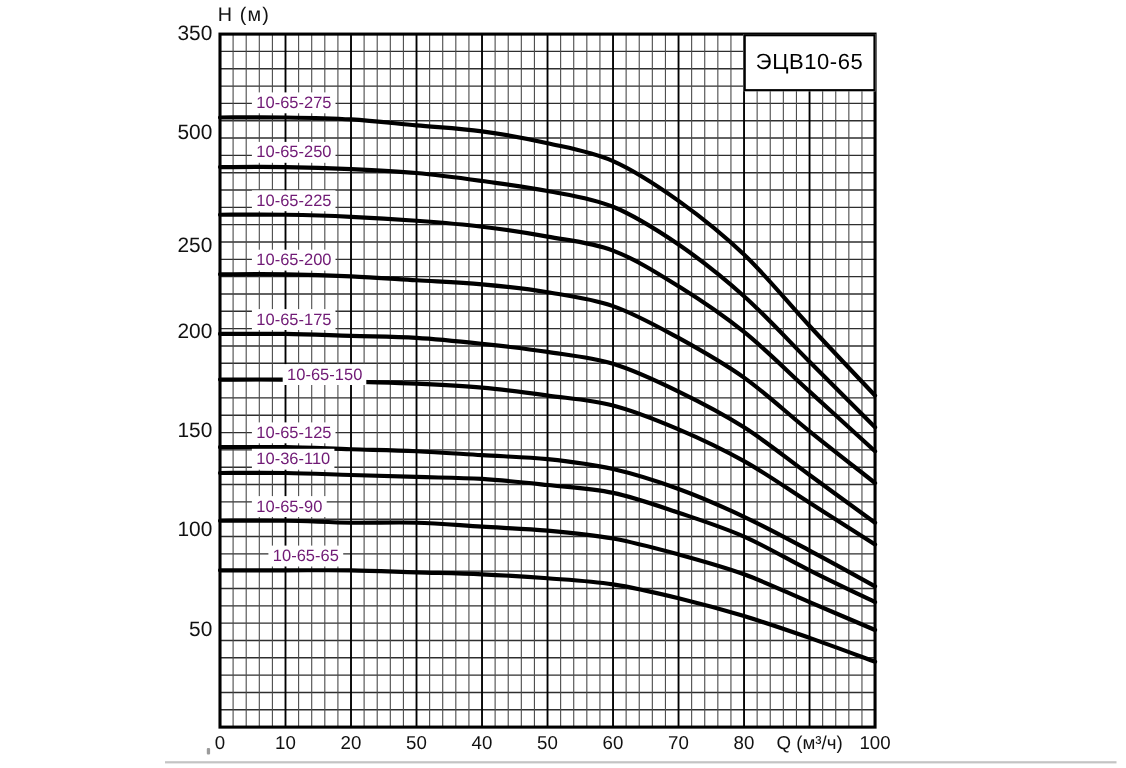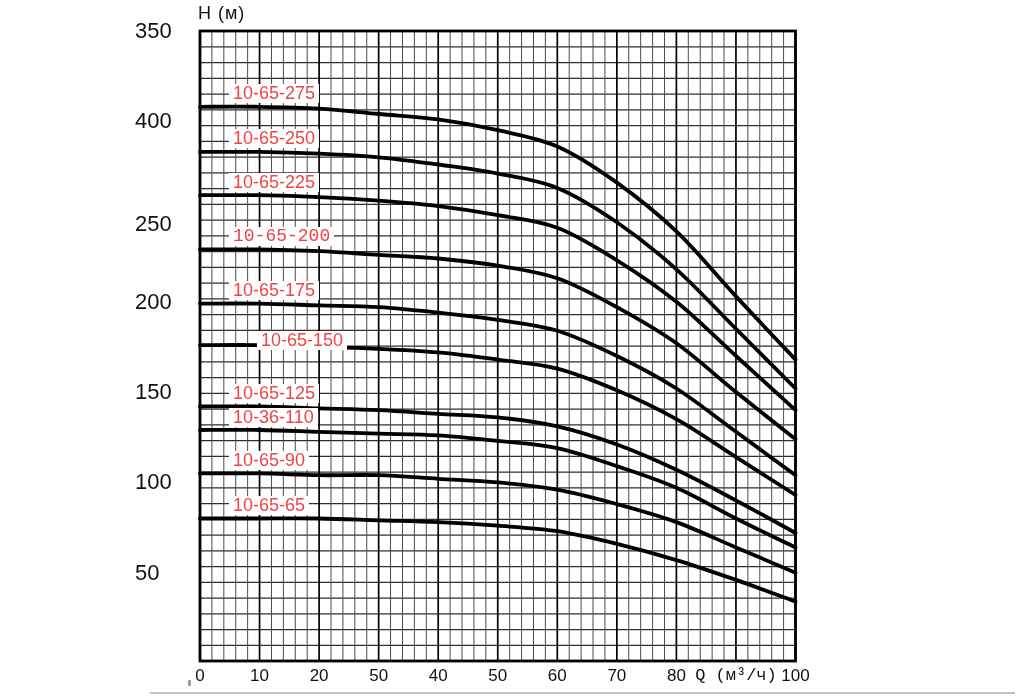"350" .tick-y { font-size: 22px -> 19px; text-align: left -> right }
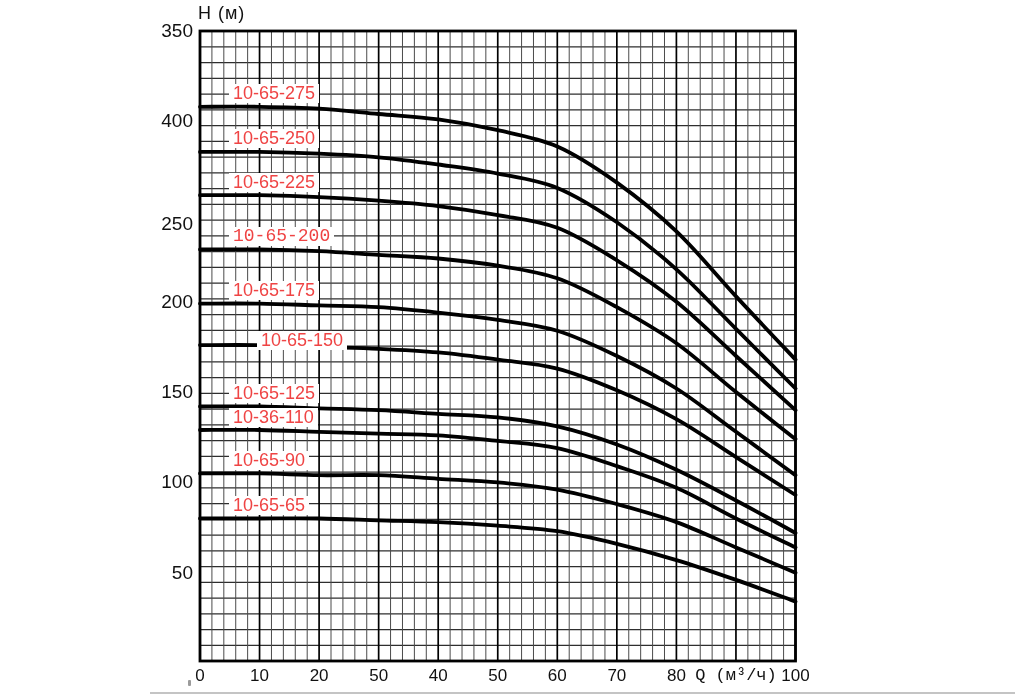"ЭЦВ10-65" div.title-box { html: none -> <div> <span>ЭЦВ10-65</span> </div> }
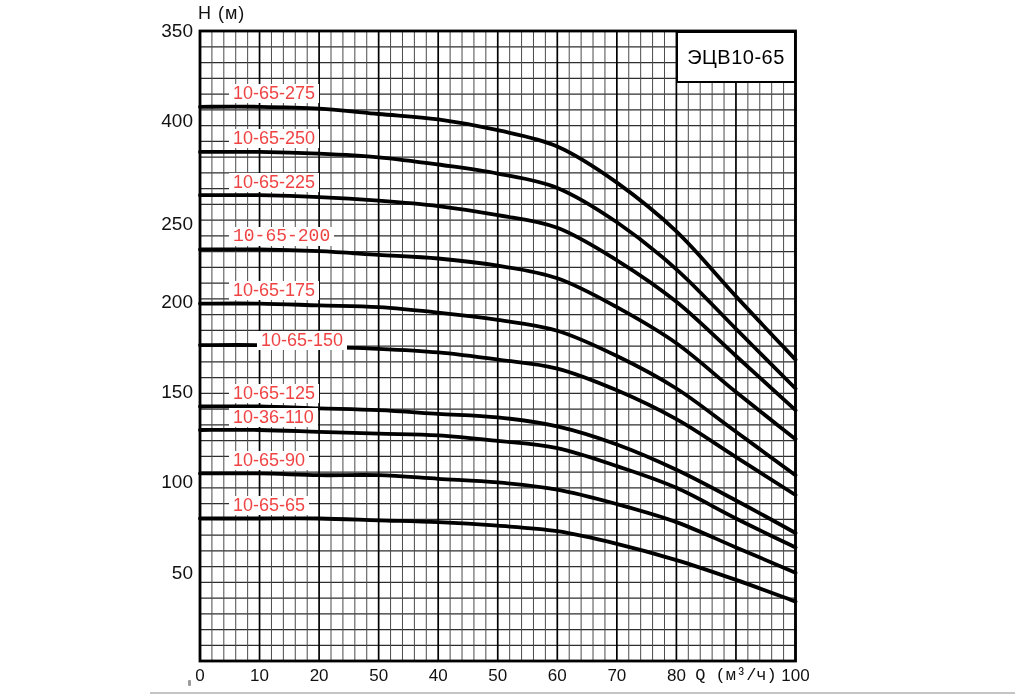"10-65-275" .curve-label { color: #ef4444 -> #701a75; font-size: 18px -> 15px }
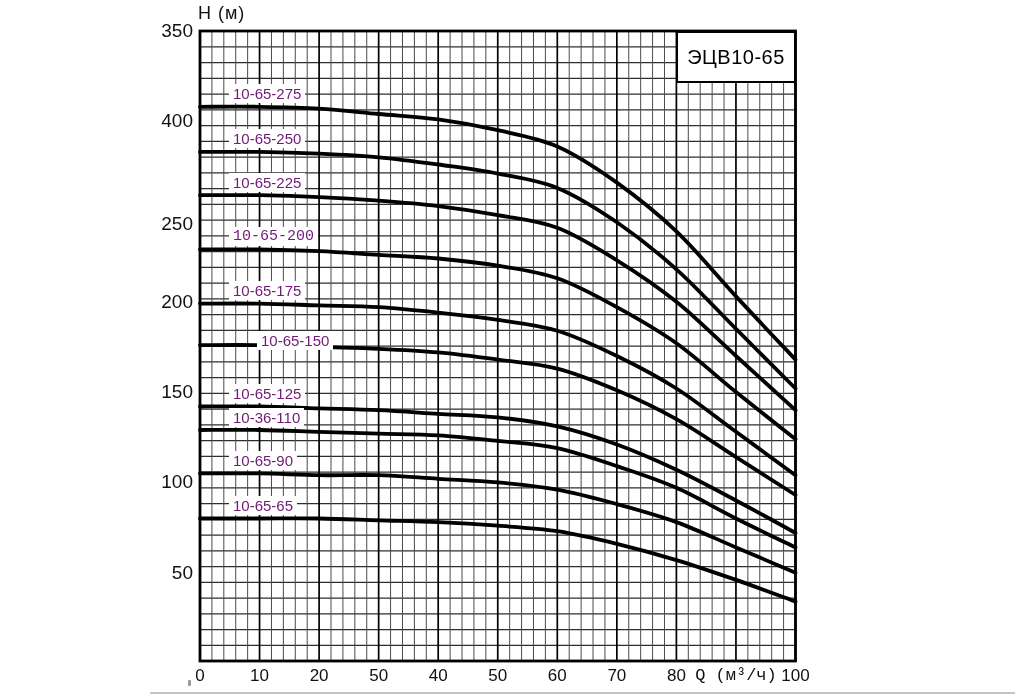"400" div.tick-y { text: 400 -> 500 }
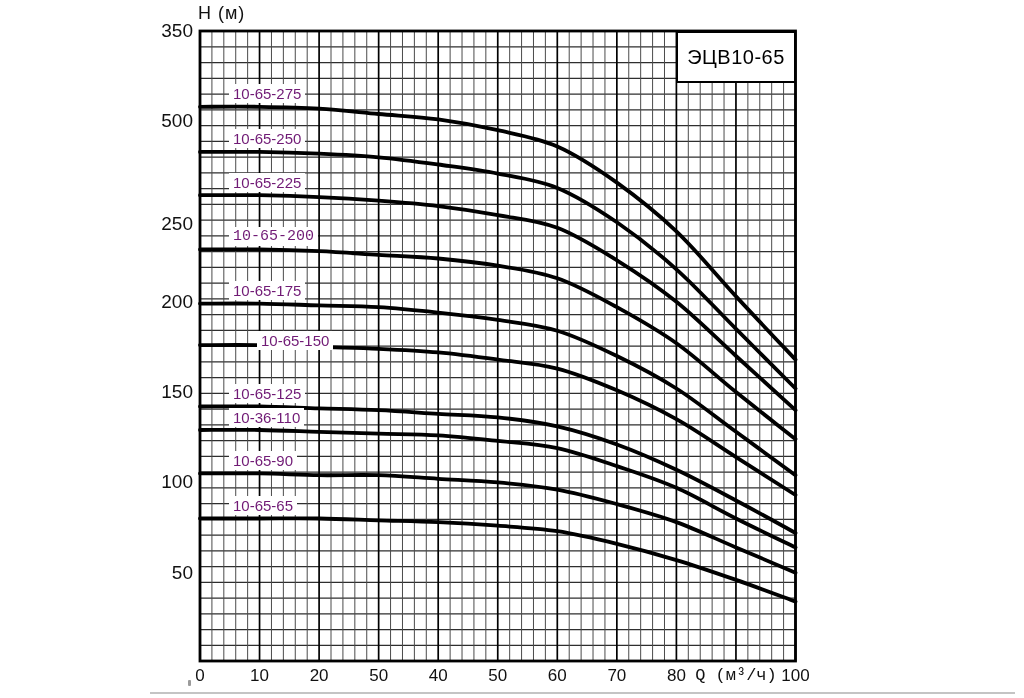"10-65-200" div.curve-label { font-family: Liberation Mono, monospace -> none }
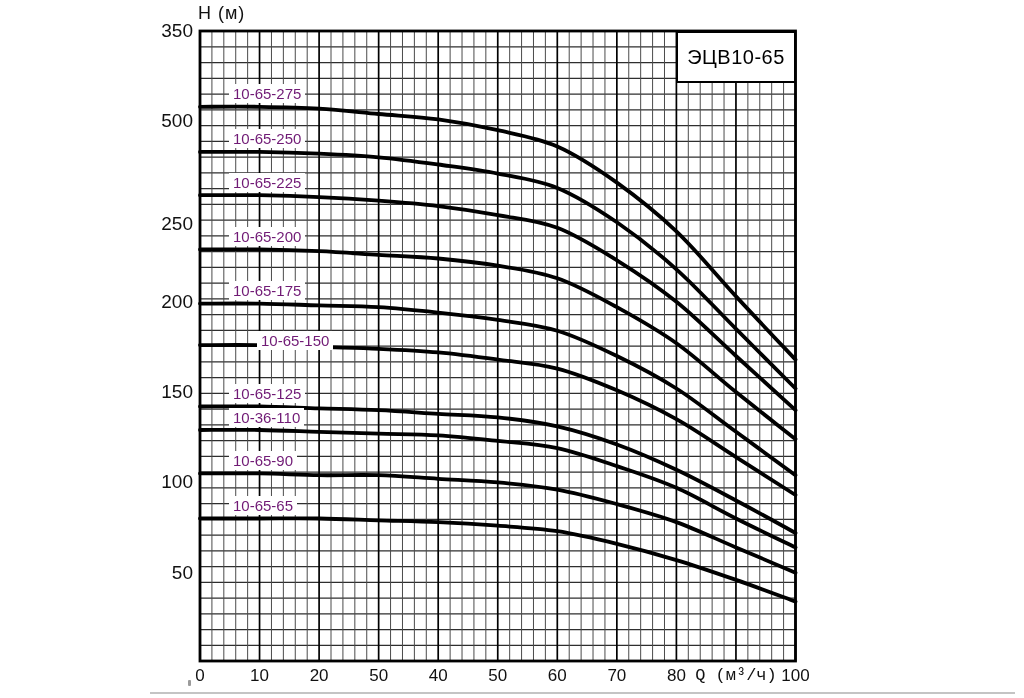"10-65-65" div.curve-label { left: 229px -> 244px }
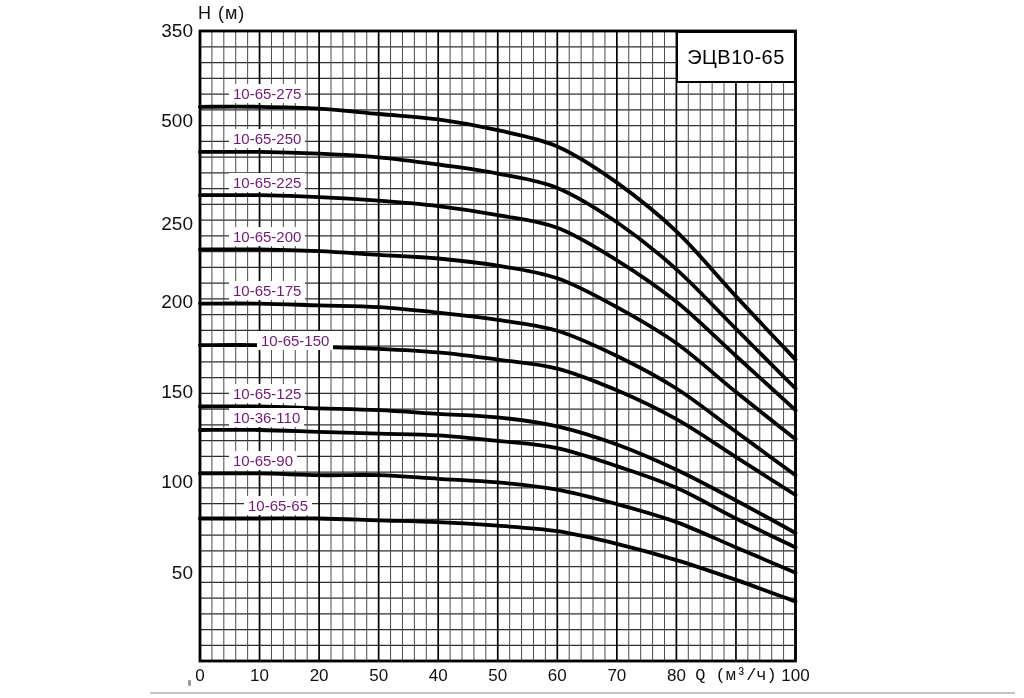"Q (м³/ч)" div.tick-x { font-family: Liberation Mono, monospace -> none }
